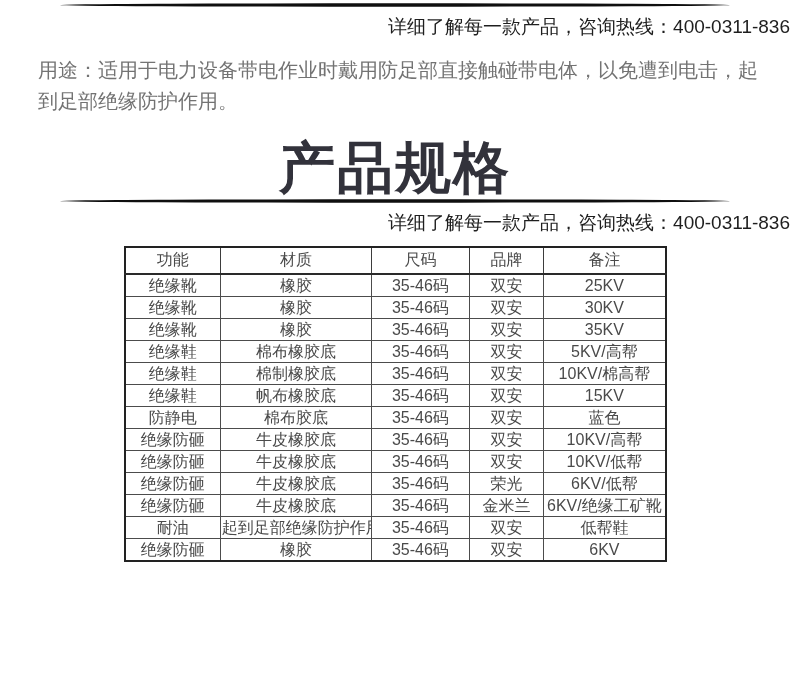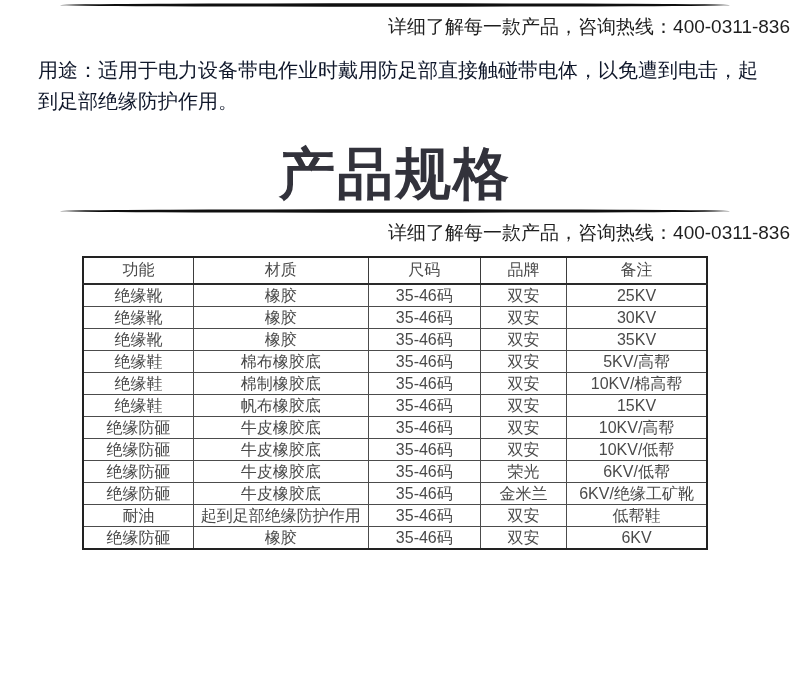"用途：适用于电力设备带电作业时戴用防足部直接触碰带电体，以免遭到电击，起到足部绝" .usage-text { color: #0f172a -> #737373 }
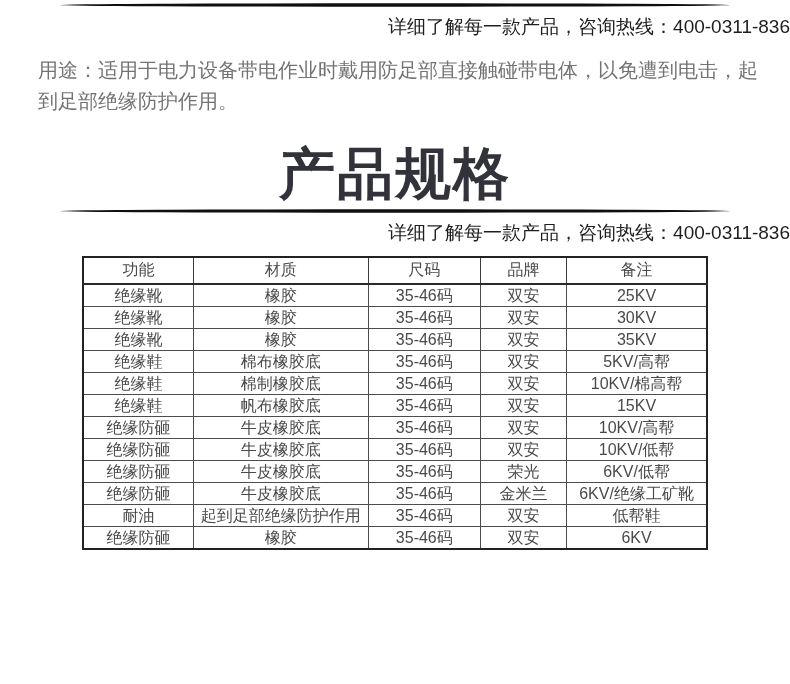"产品规格" .section-specs .section-title { font-family: Liberation Mono, monospace -> none; margin-top: 33px -> 23px }
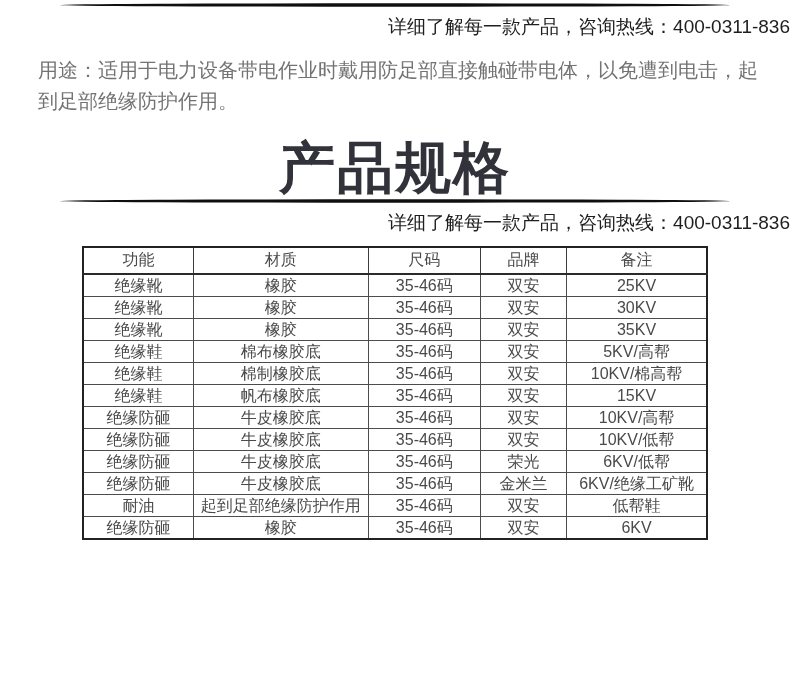"功能" table.spec-table { width: 626px -> 543px }
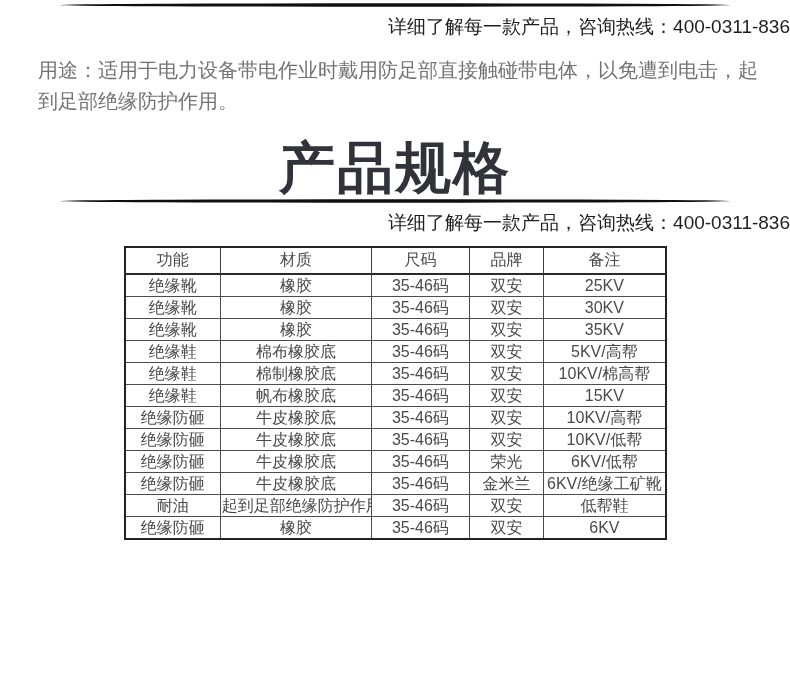"防静电" tr { html: none -> <tr> <td>防静电</td> <td>棉布胶底</td> <td>35-46码</td> <td>双安</td> <td>蓝色</td> </tr> }
